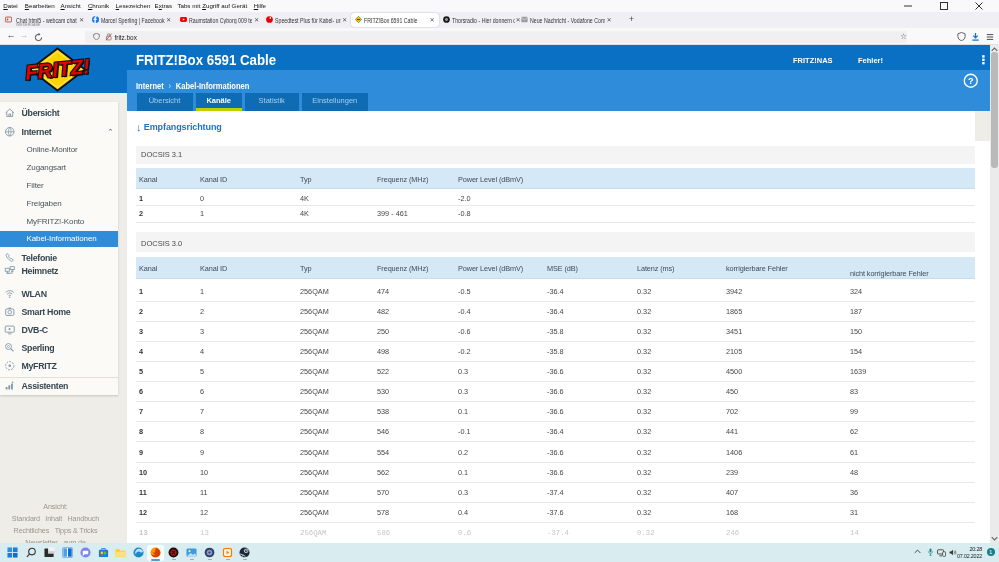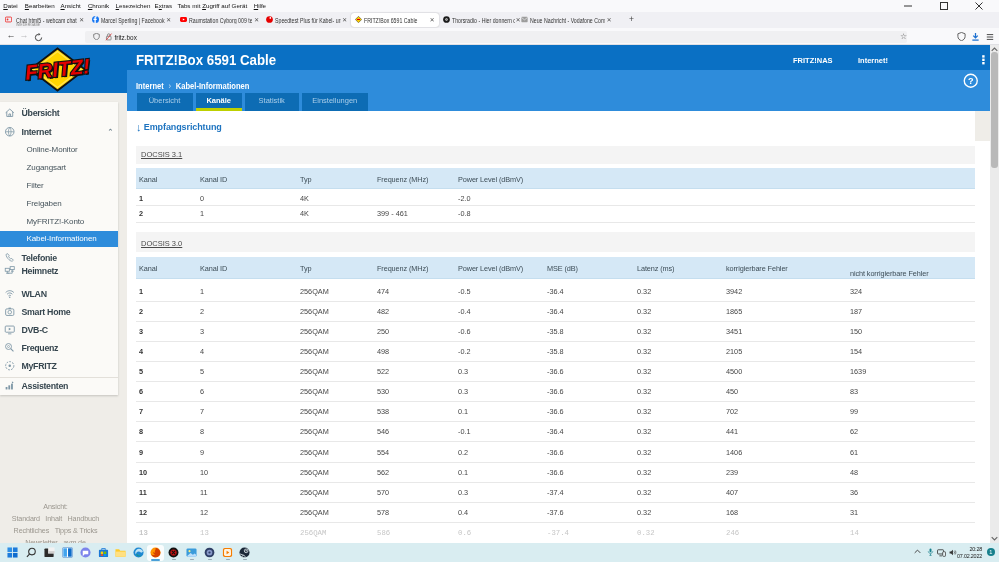"Internet!" div.hlink { text: Internet -> Fehler }
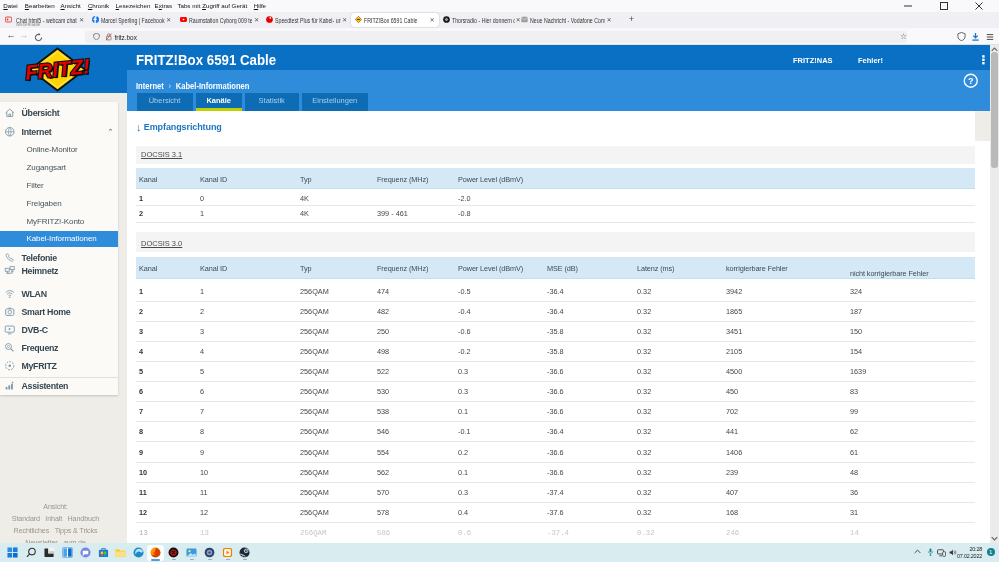"DOCSIS 3.1" .sectrow span { text-decoration: underline -> none }
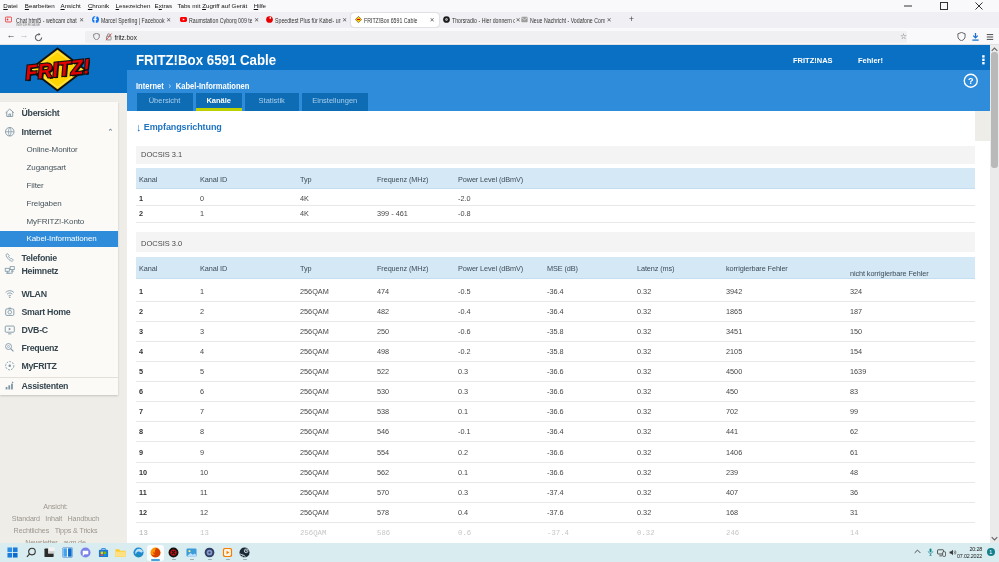"Frequenz" span.lbl { text: Frequenz -> Sperling }
